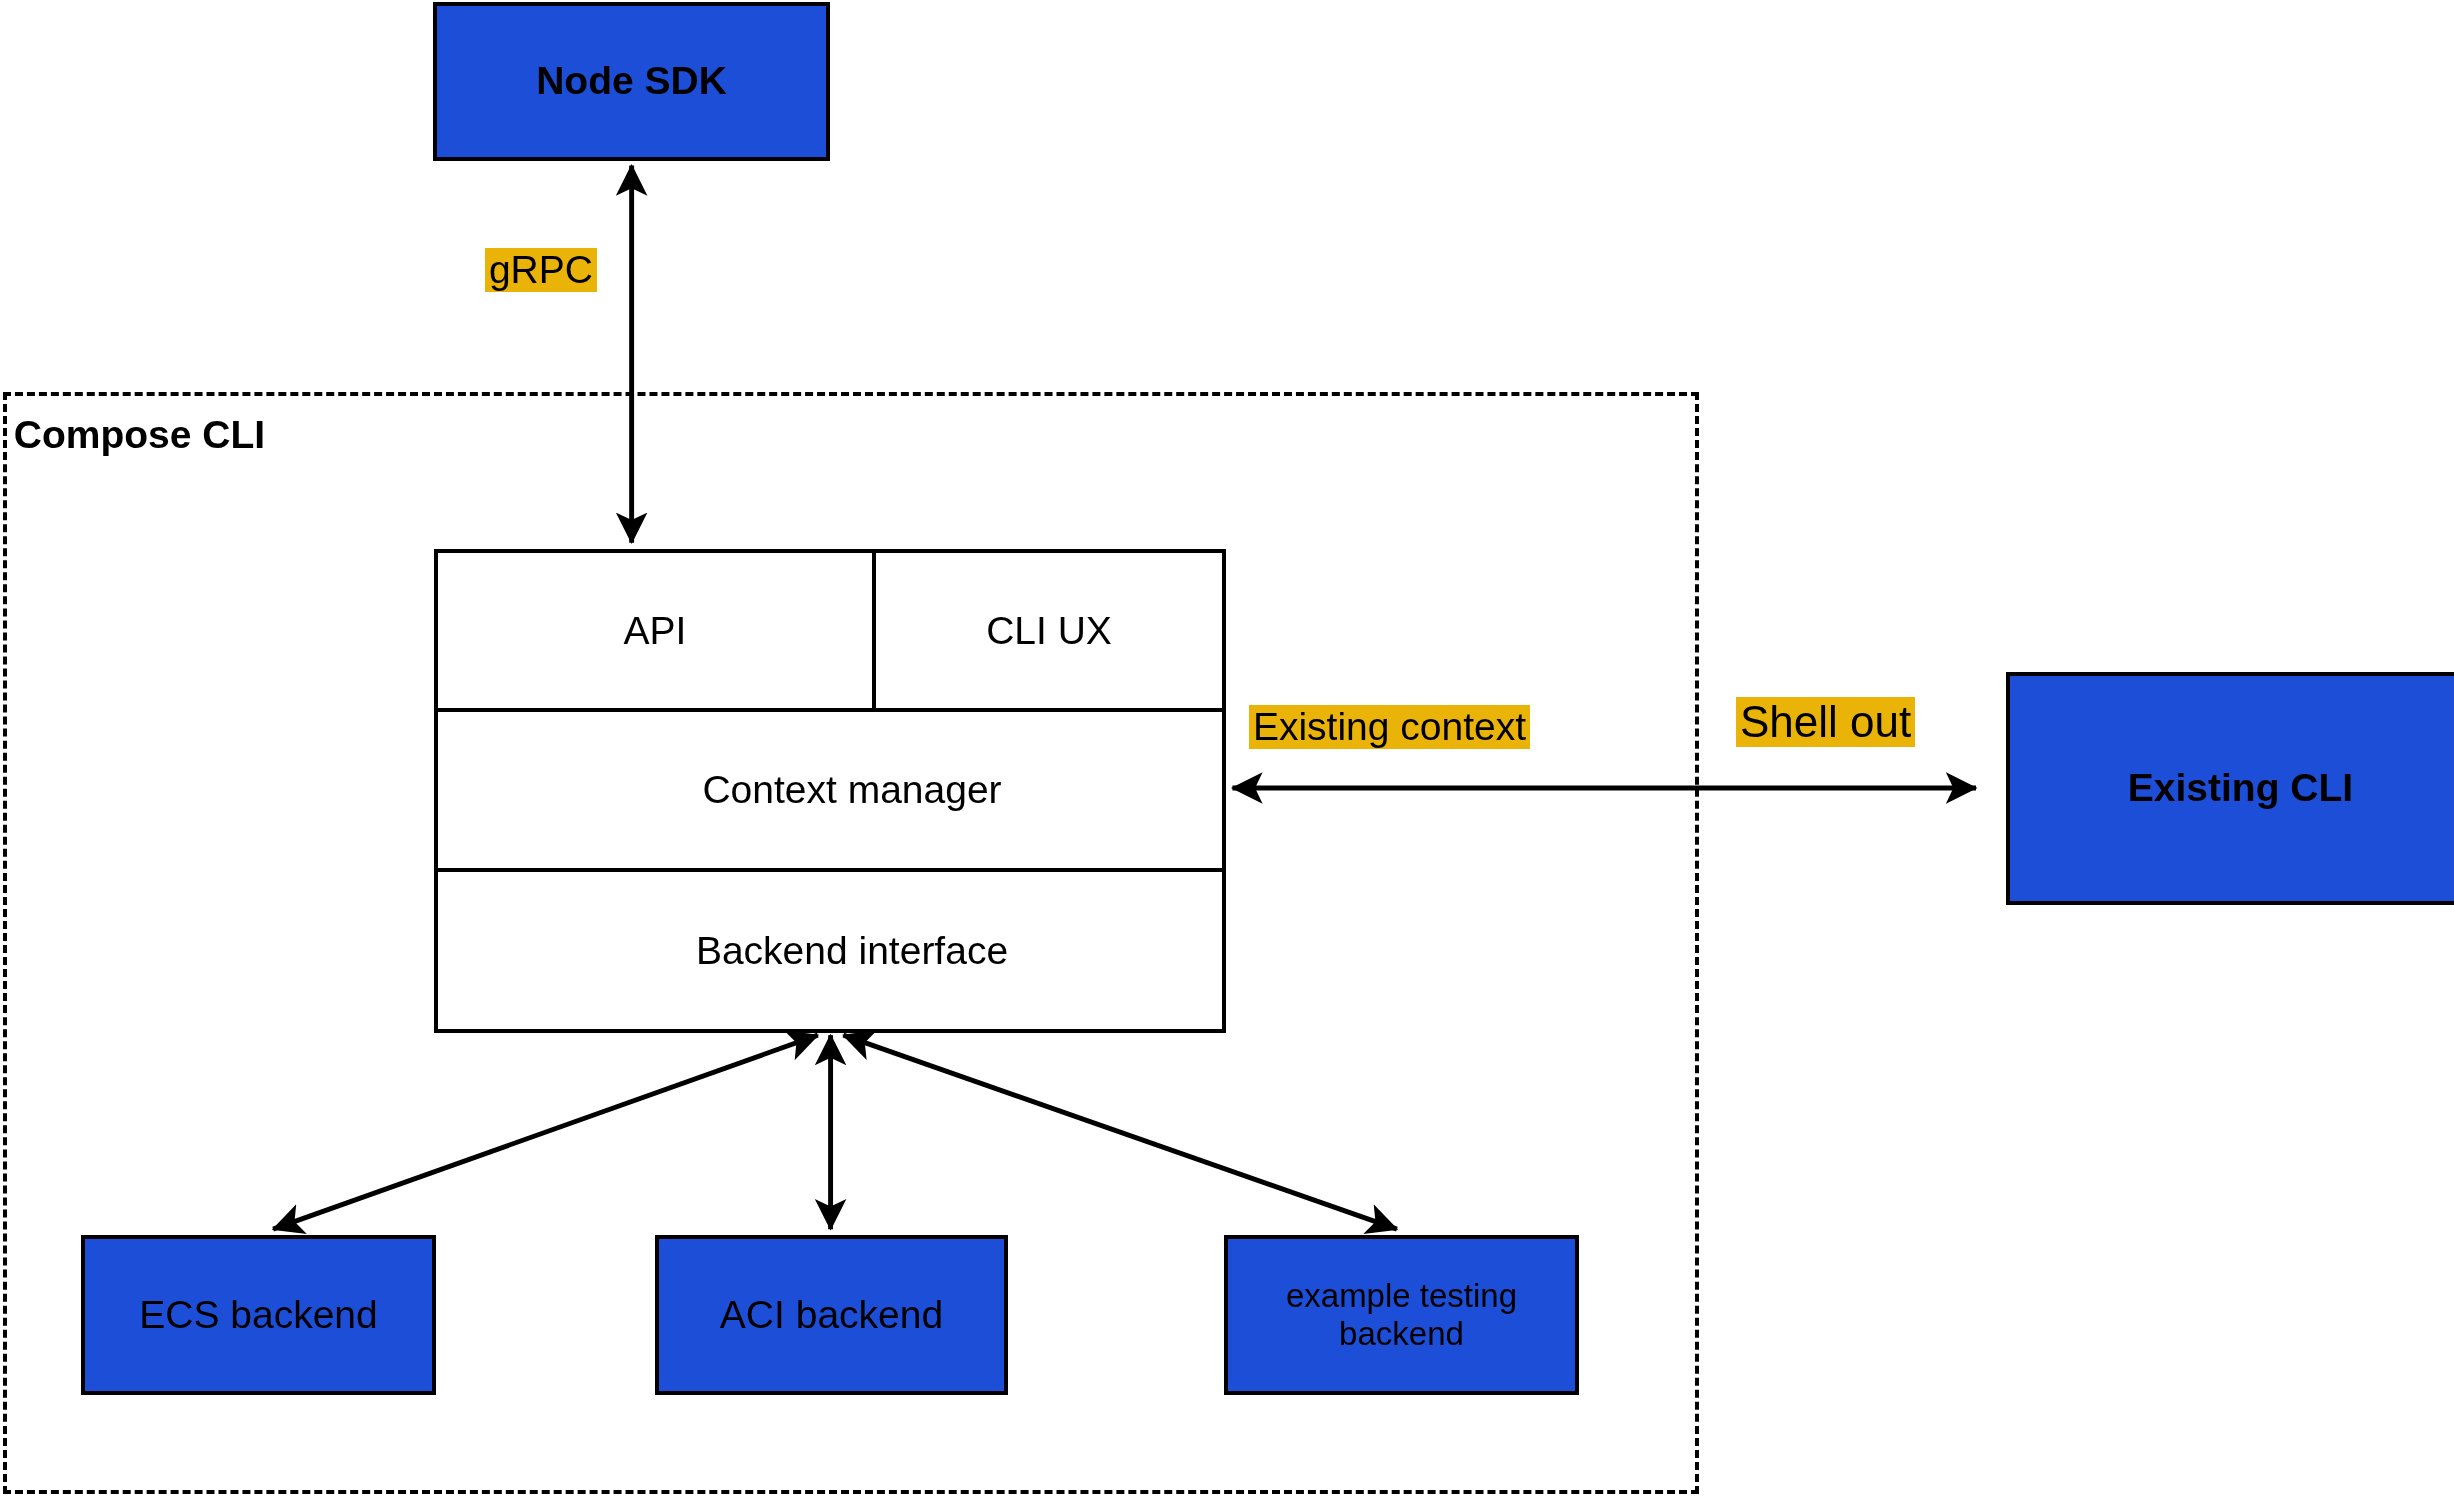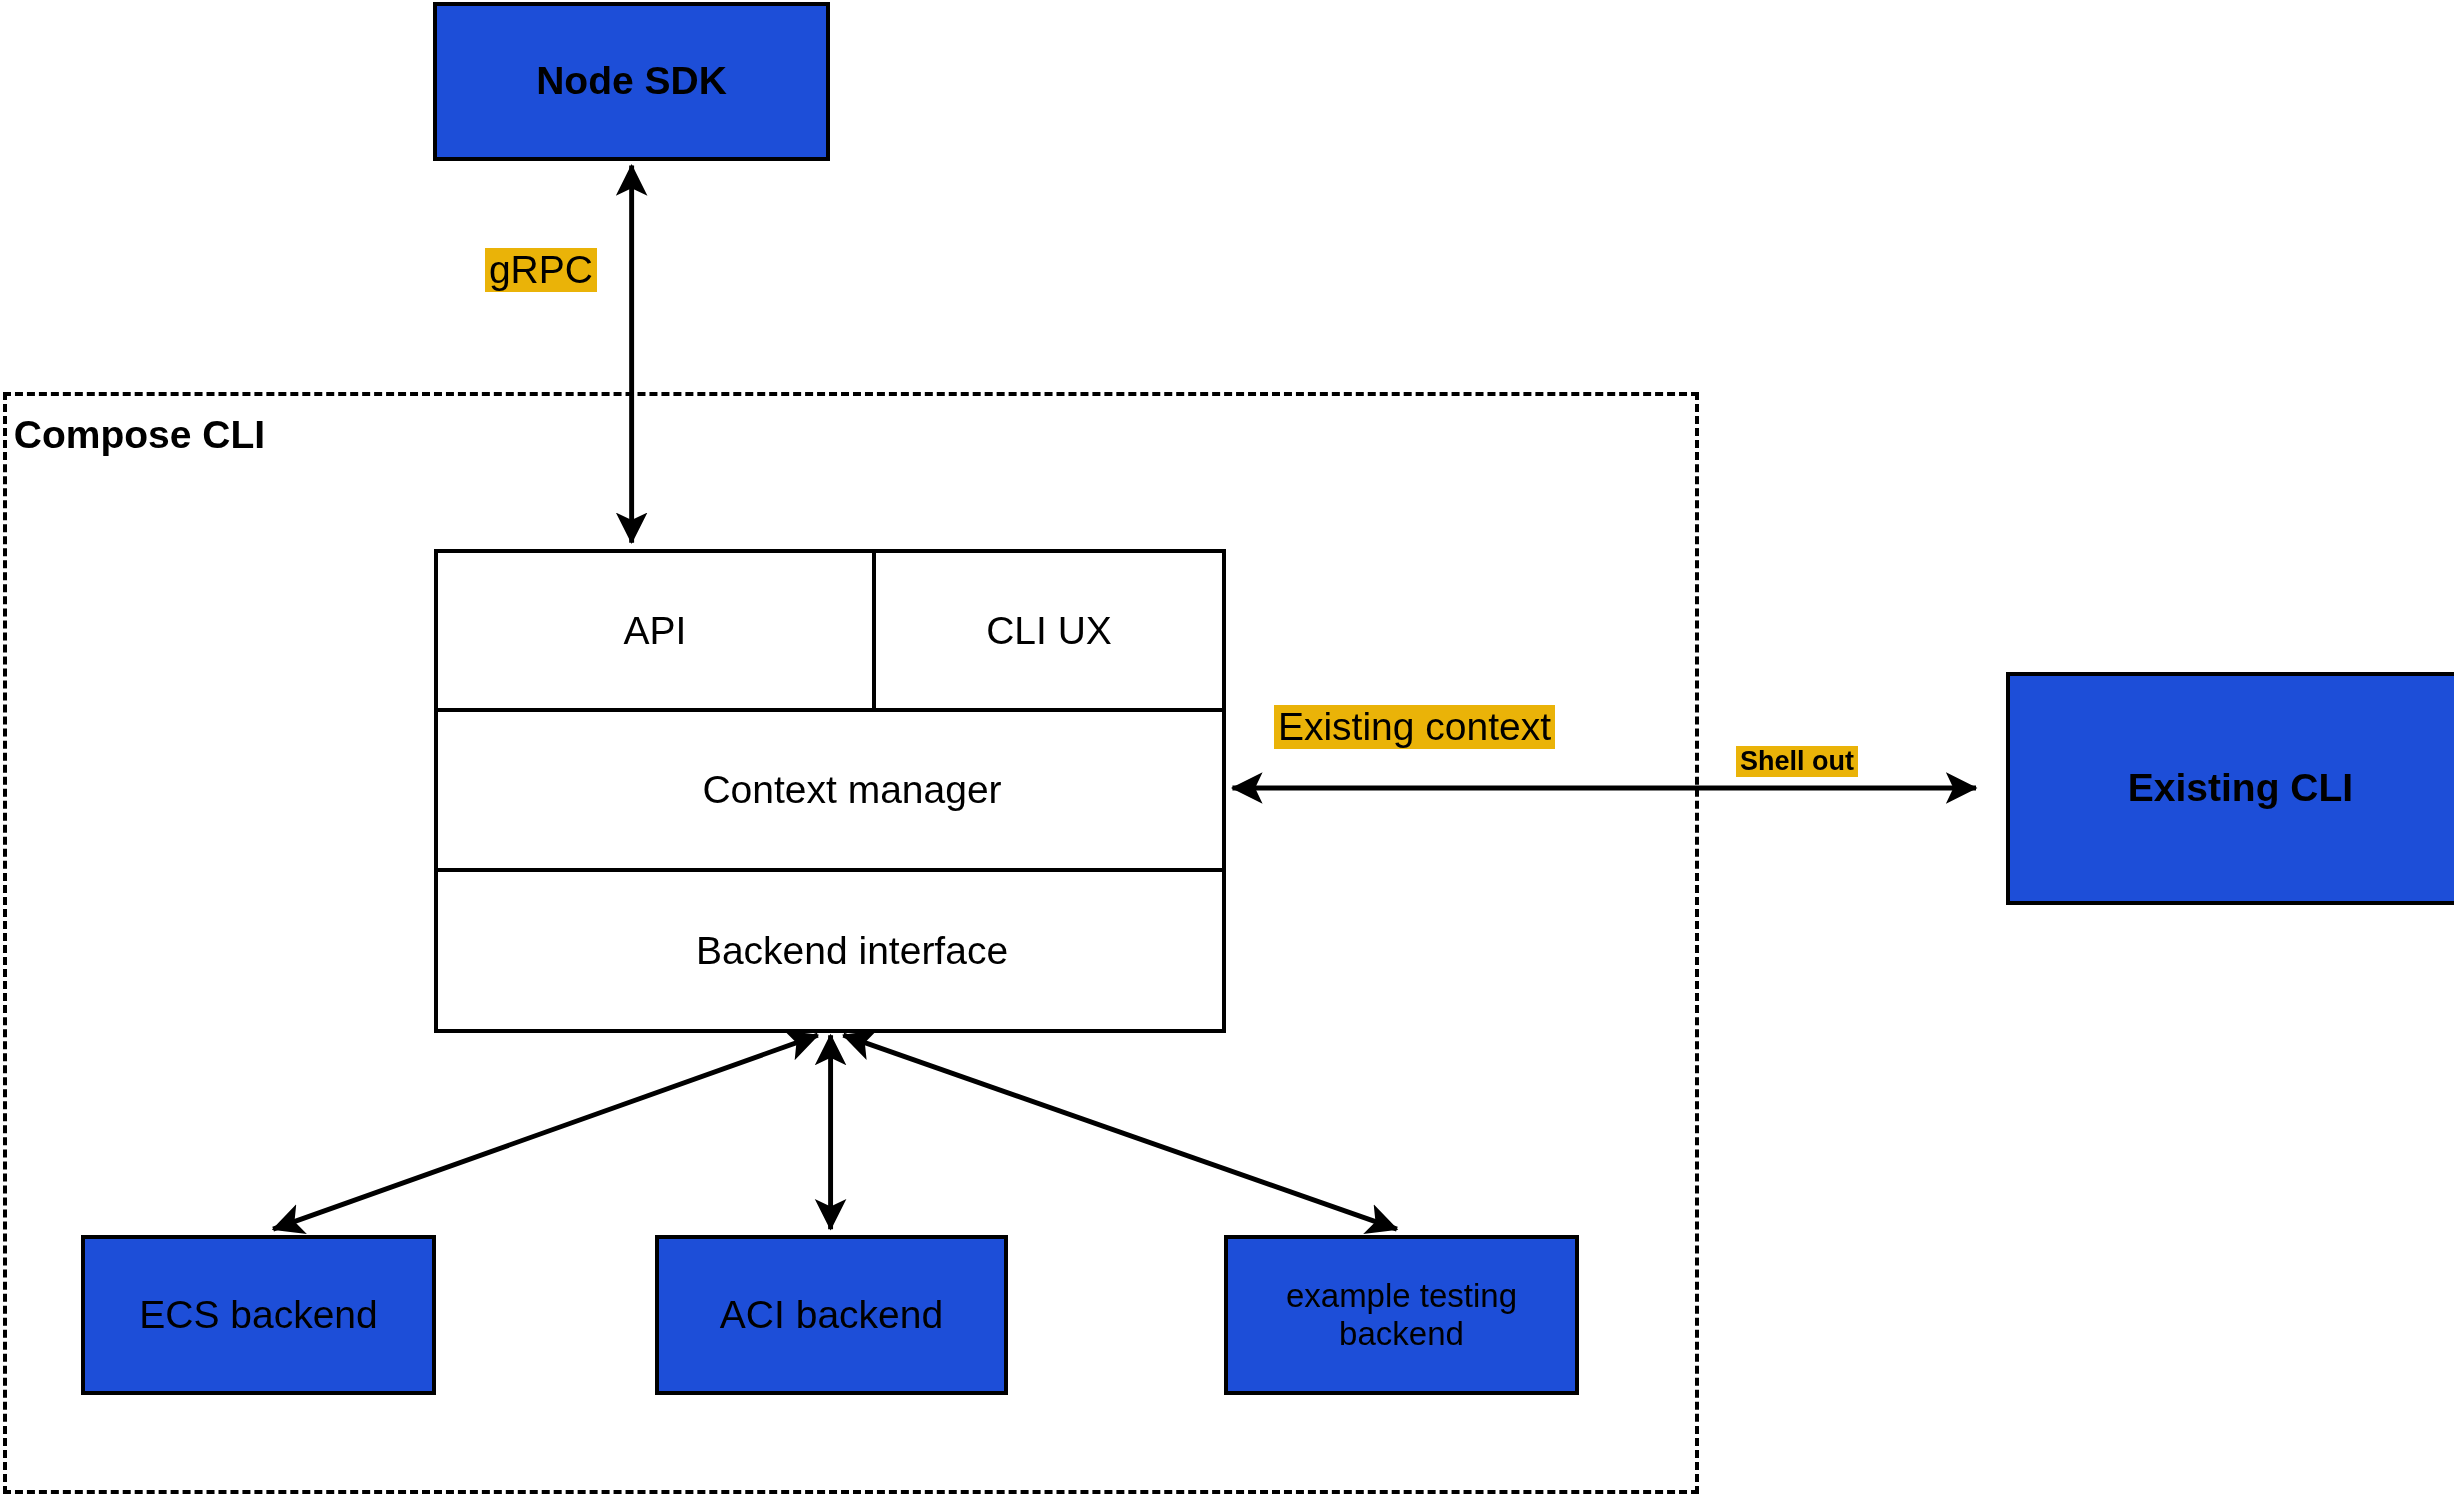"Existing context" div.edge-label { margin-left: 25px -> none }
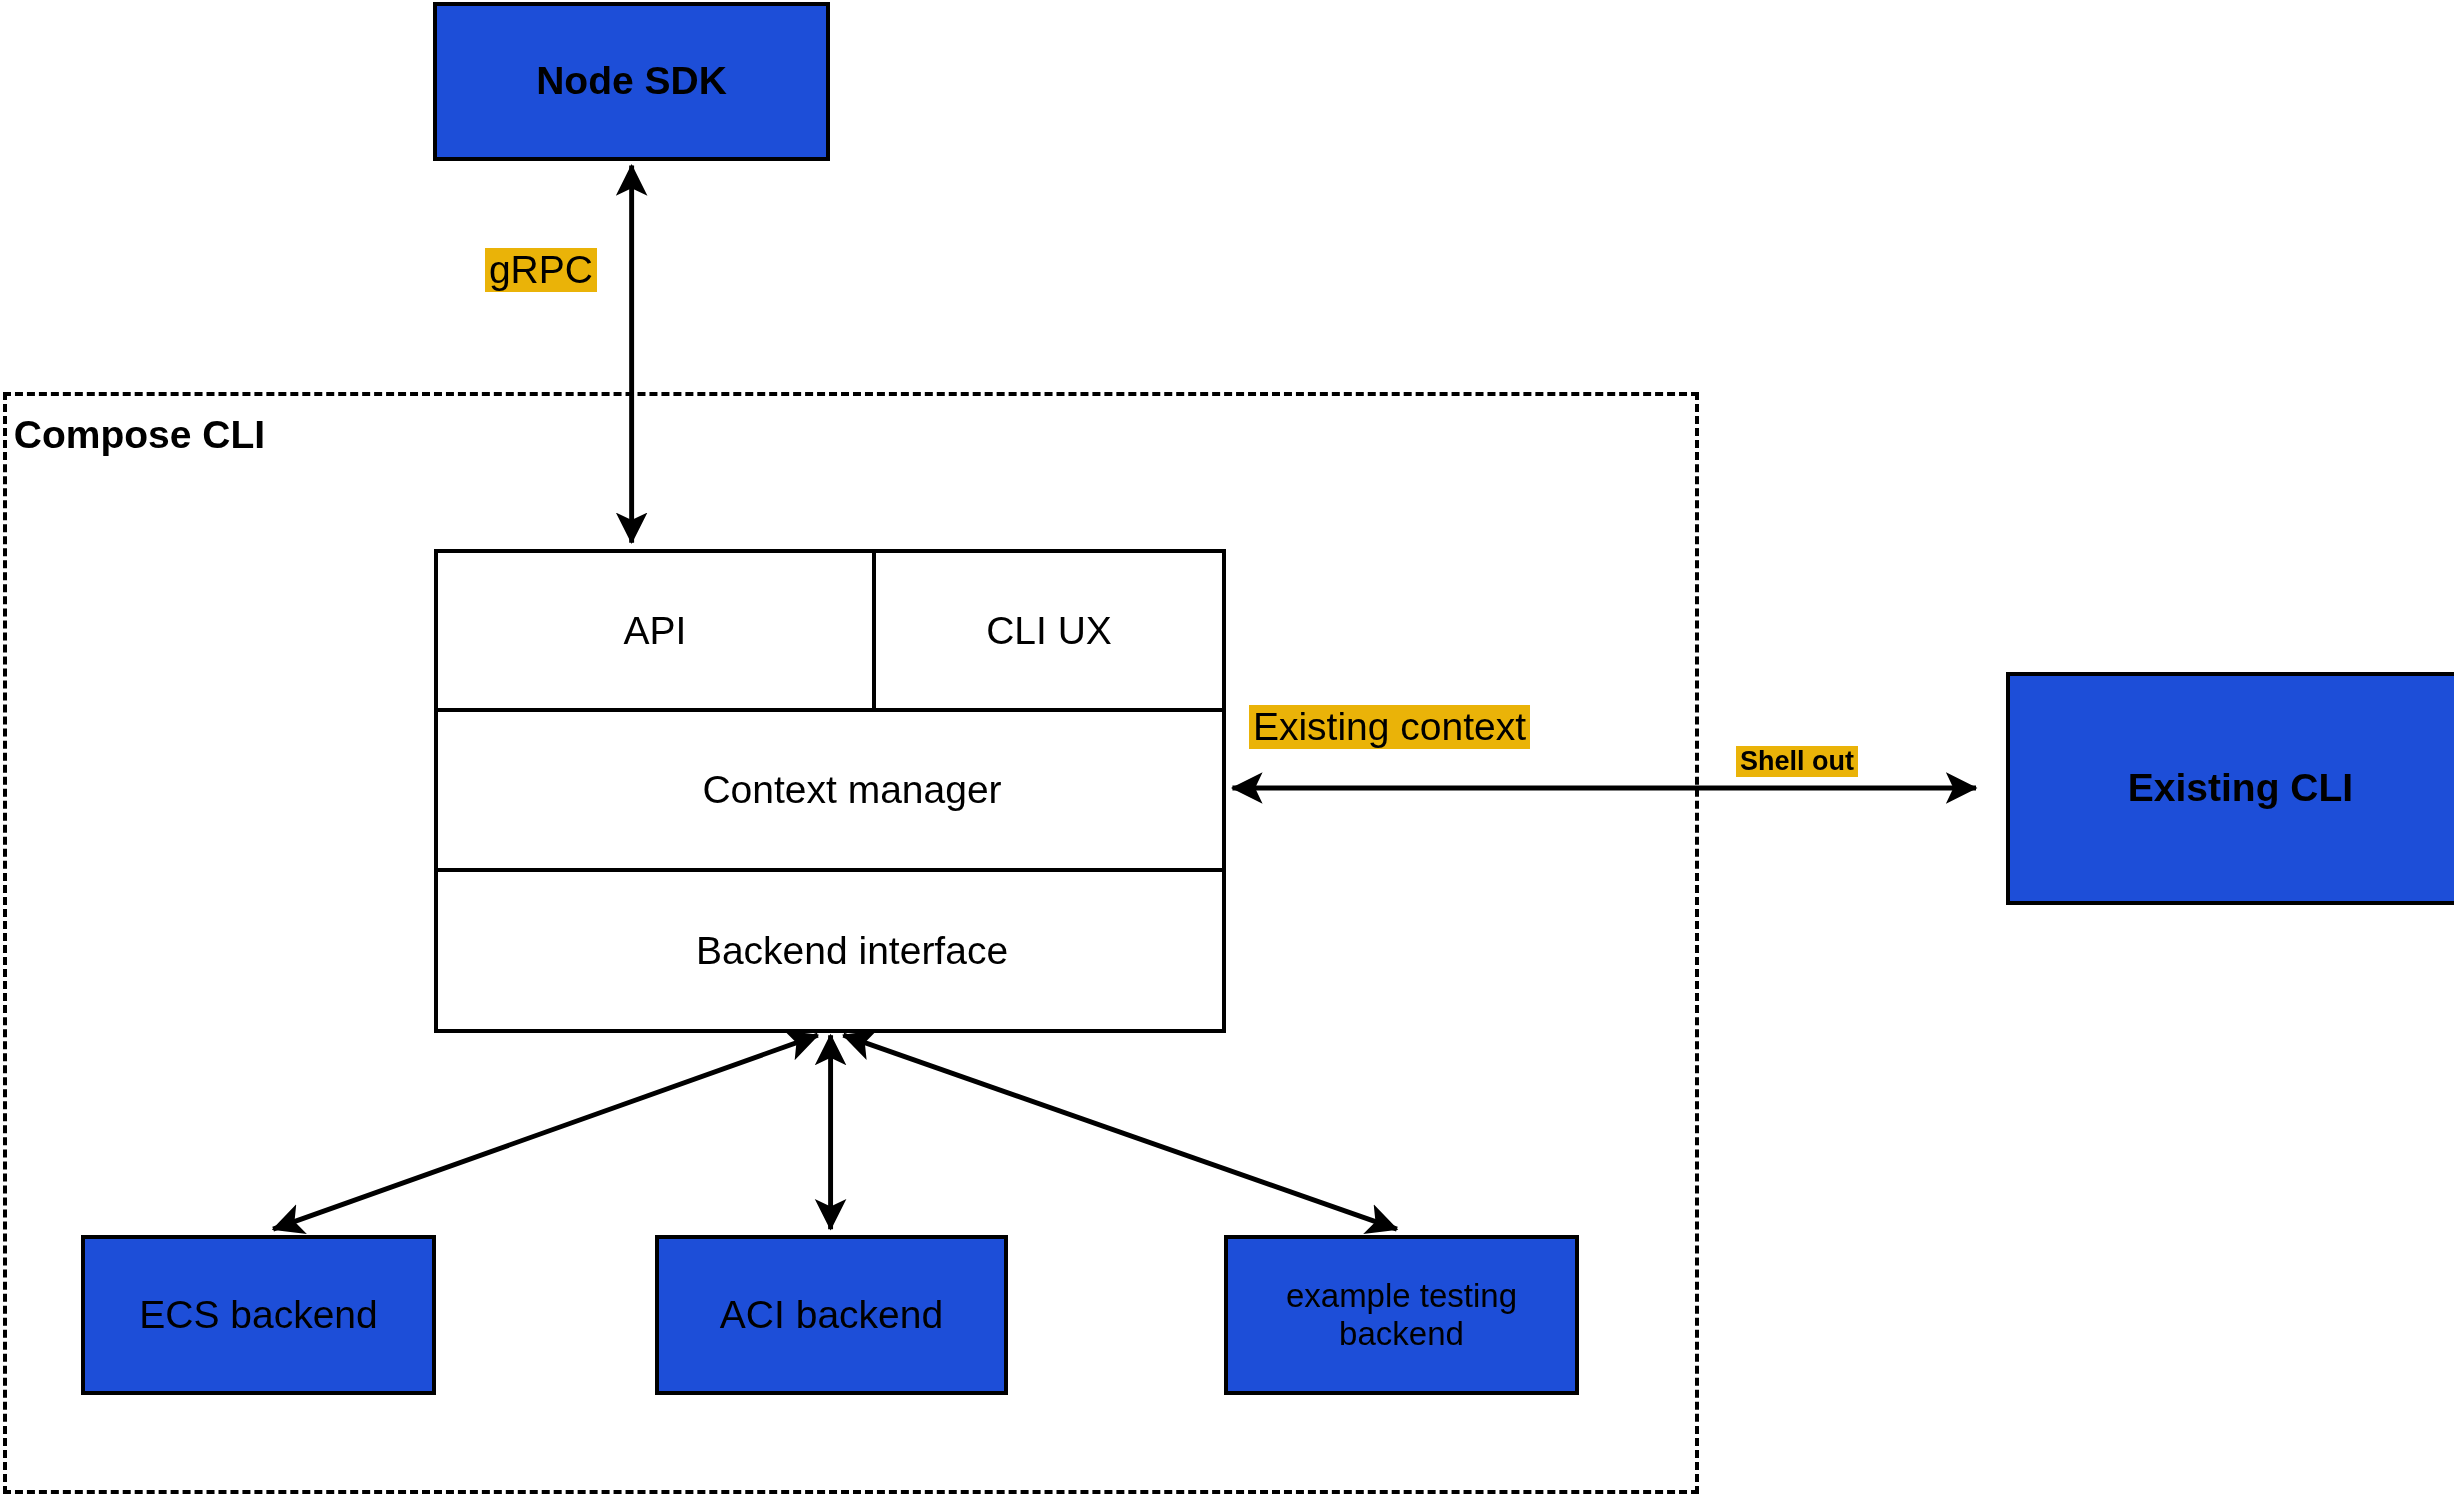"Shell out" div.edge-label { font-size: 27px -> 44px; font-weight: bold -> none; top: 746px -> 697px }
